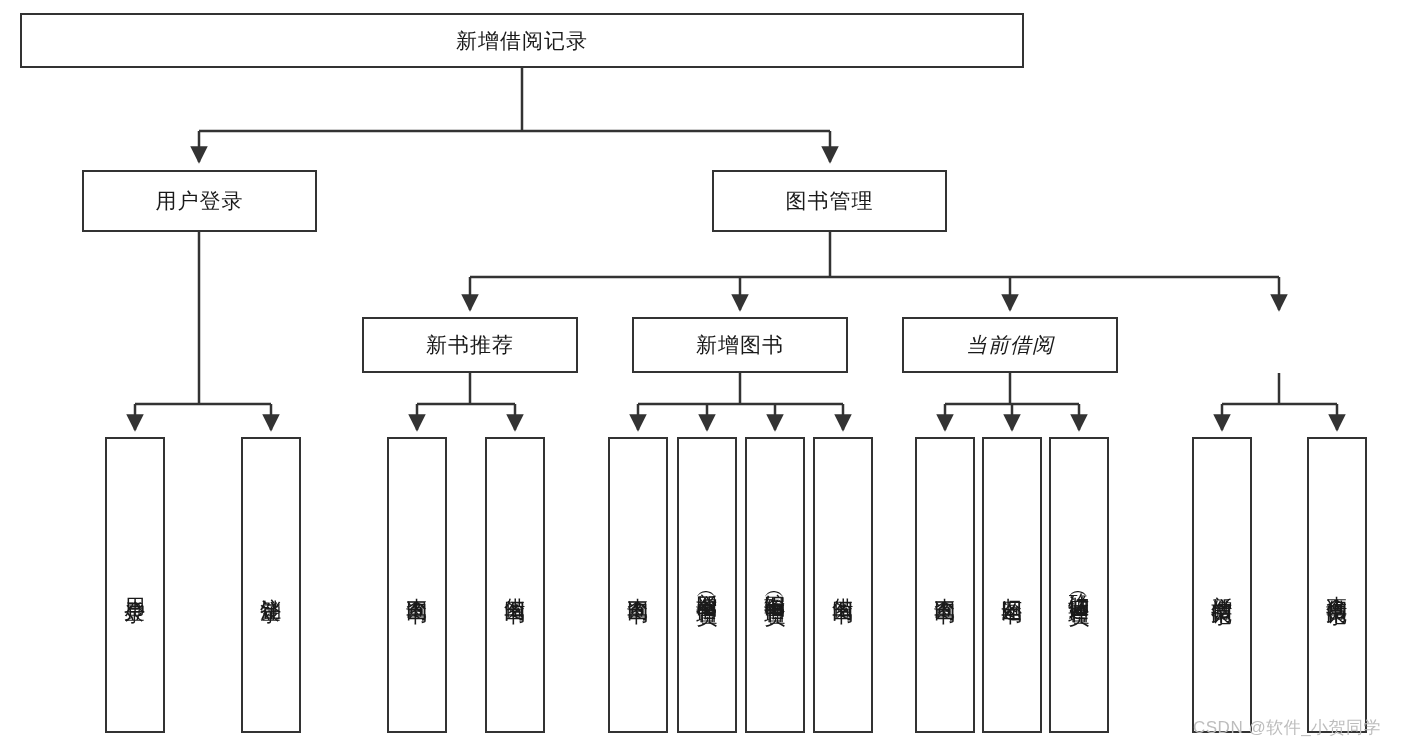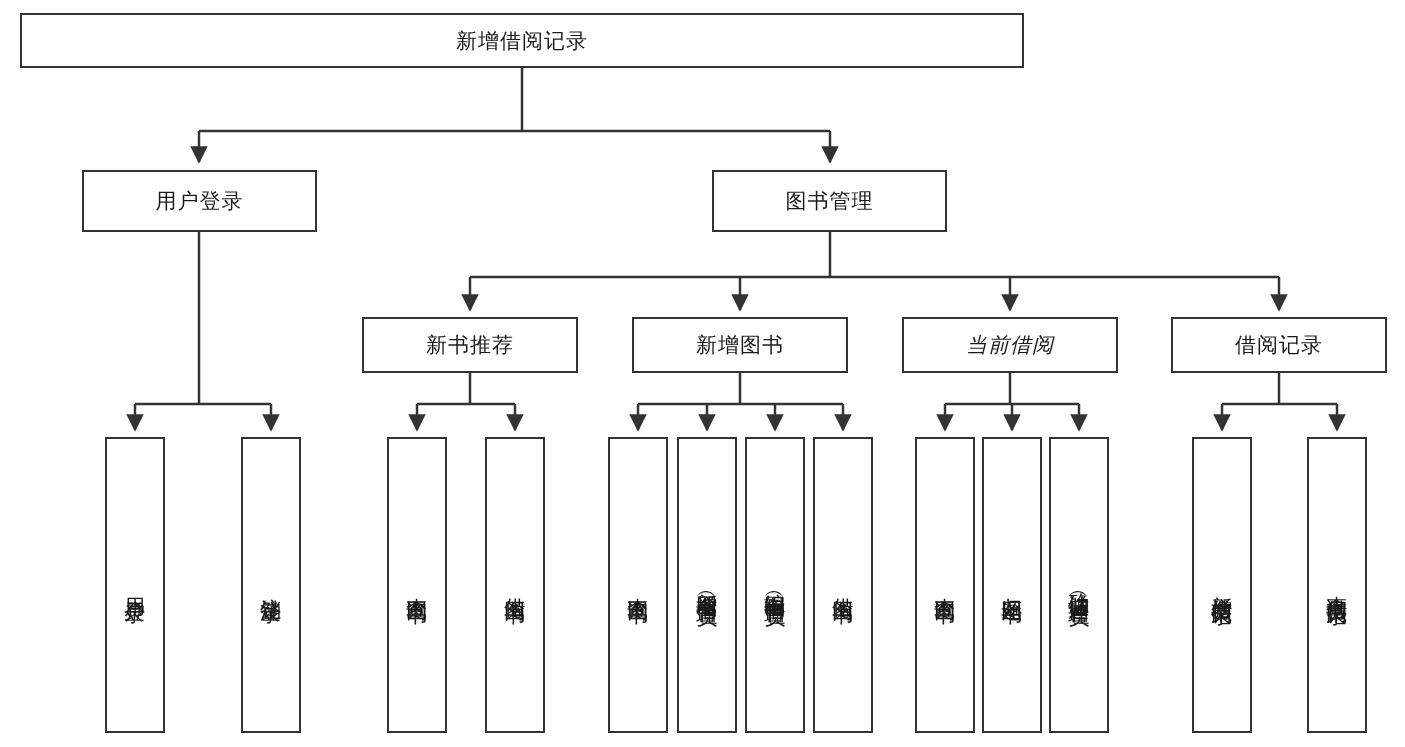"借阅记录" div.node { html: <div> <span>借阅记录</span> </div> -> none }
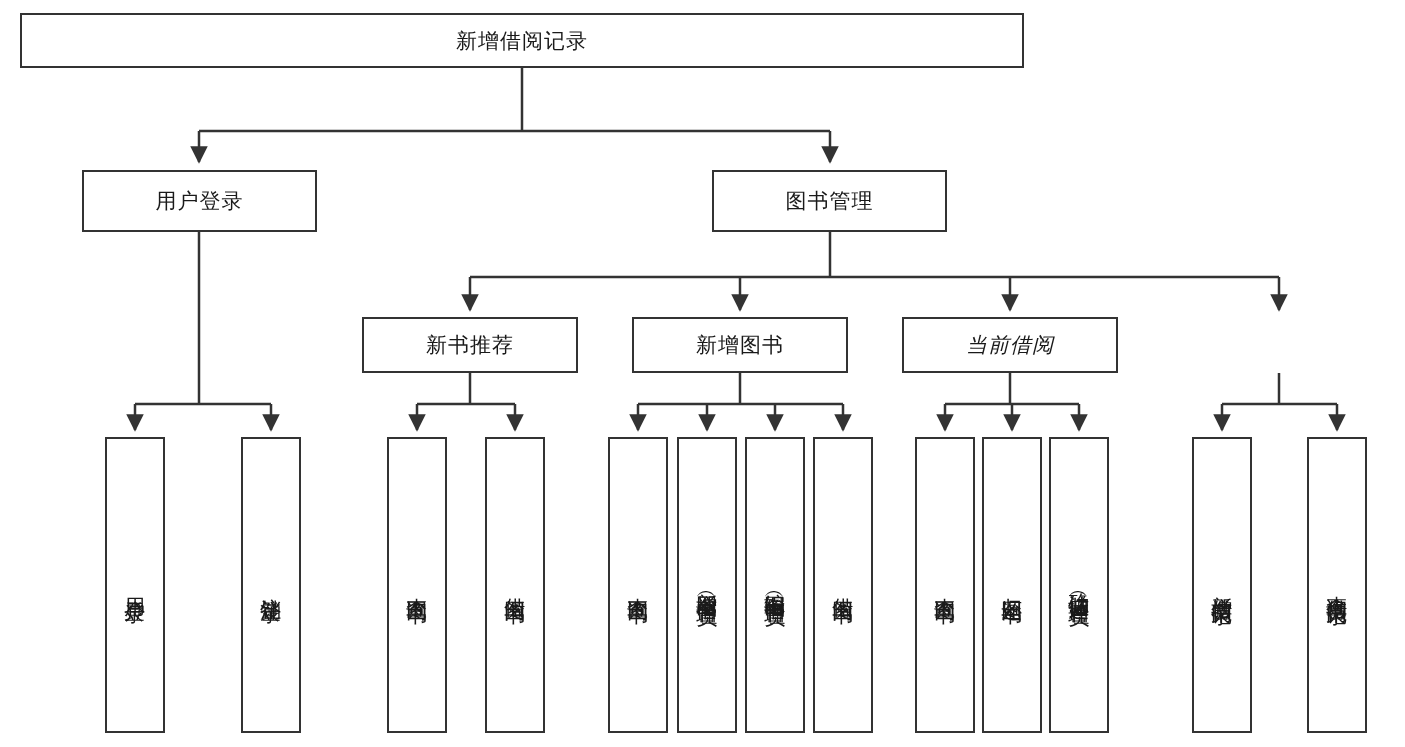"CSDN @软件_小贺同学" div.watermark { html: none -> <div>CSDN @软件_小贺同学</div> }
